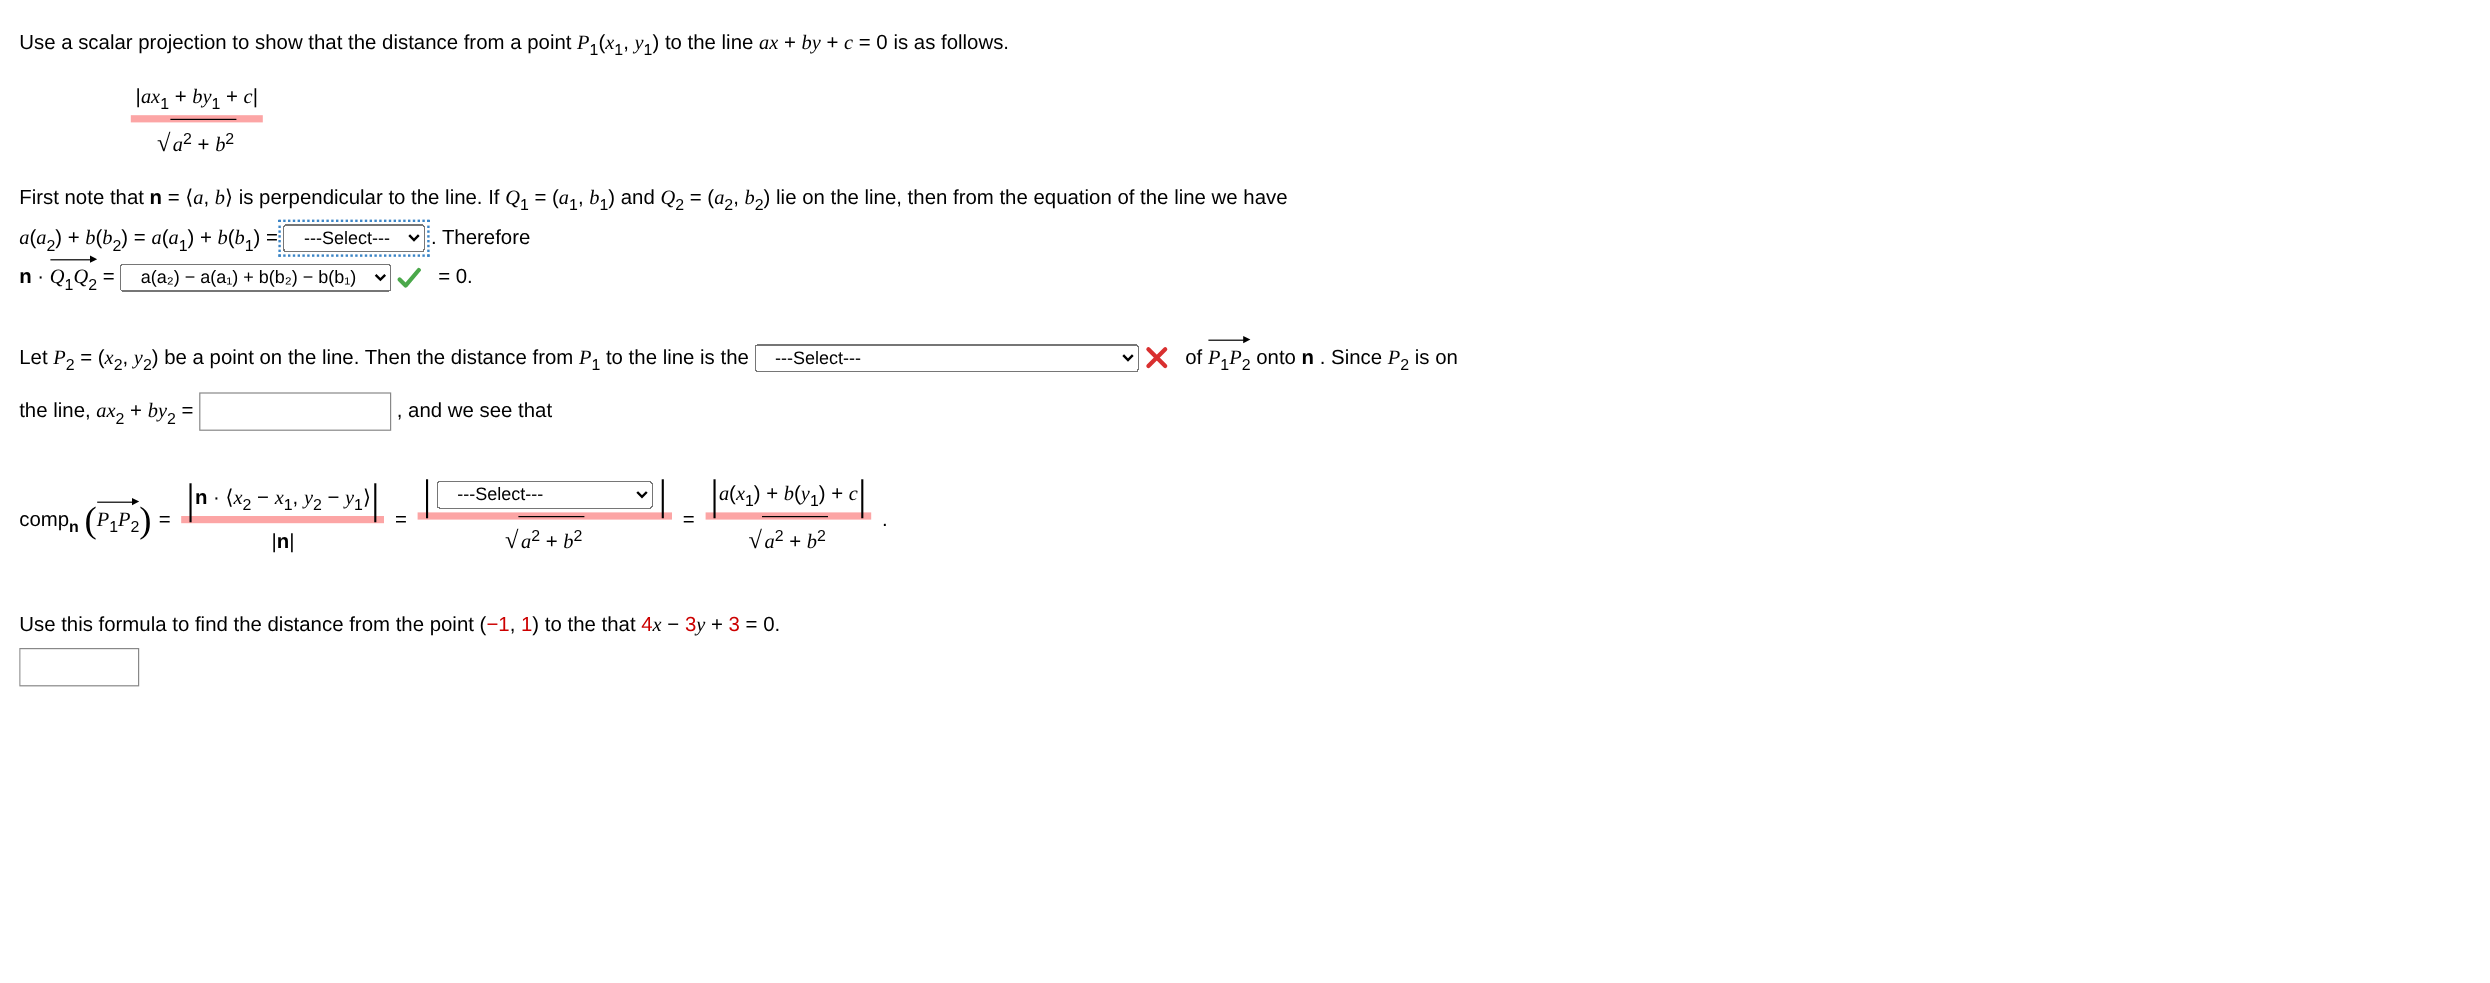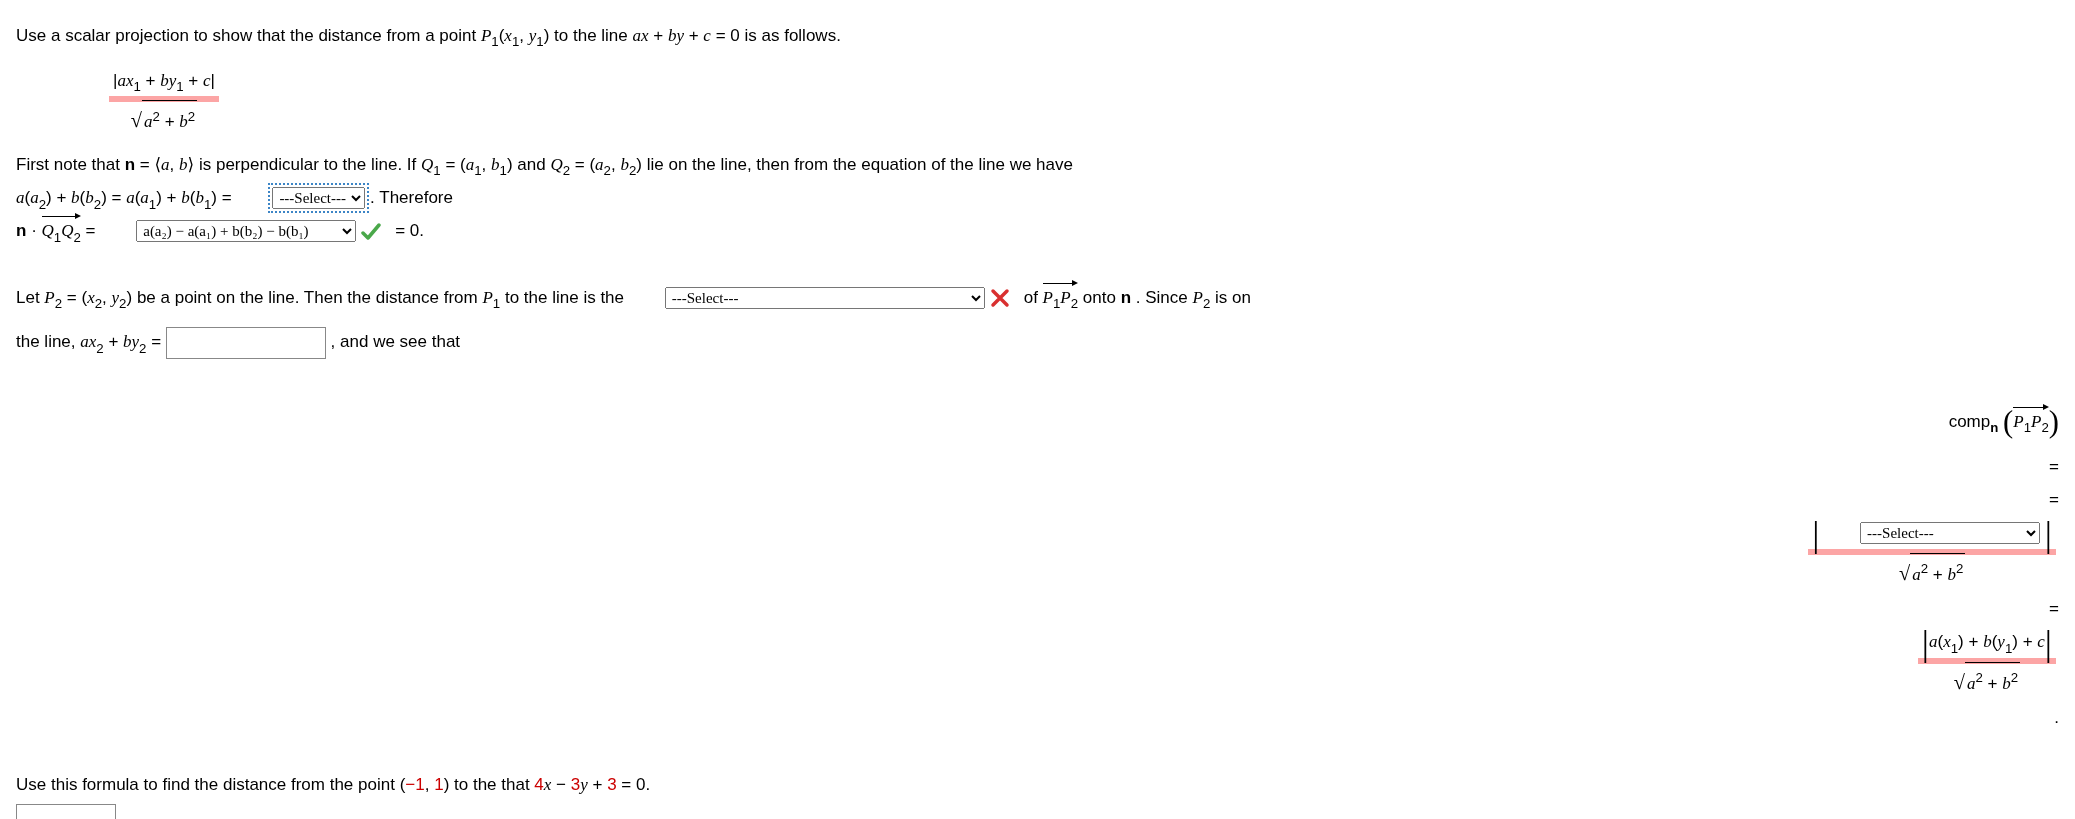"---Select---" select { font-family: Liberation Serif, serif -> Liberation Sans, sans-serif; margin-left: 36px -> none; padding: 1px 2px -> 1px 12px }
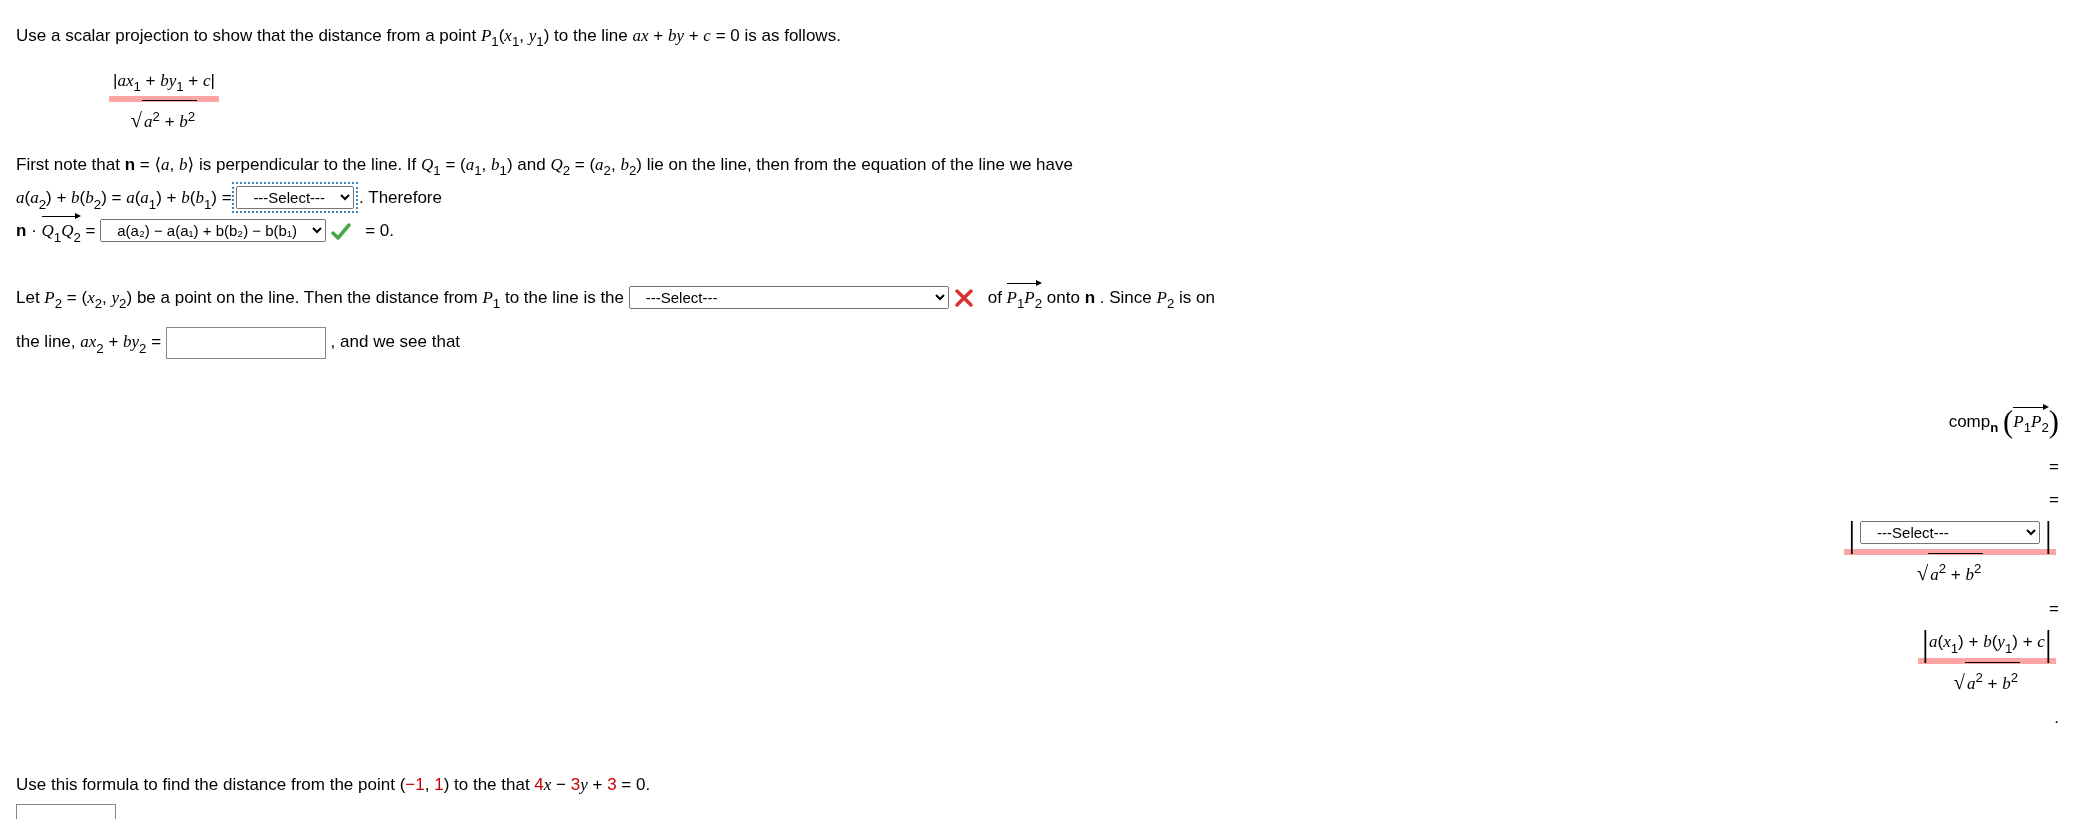"compn (P1P2)" div.row { align-items: flex-end -> center; flex-direction: column -> none }
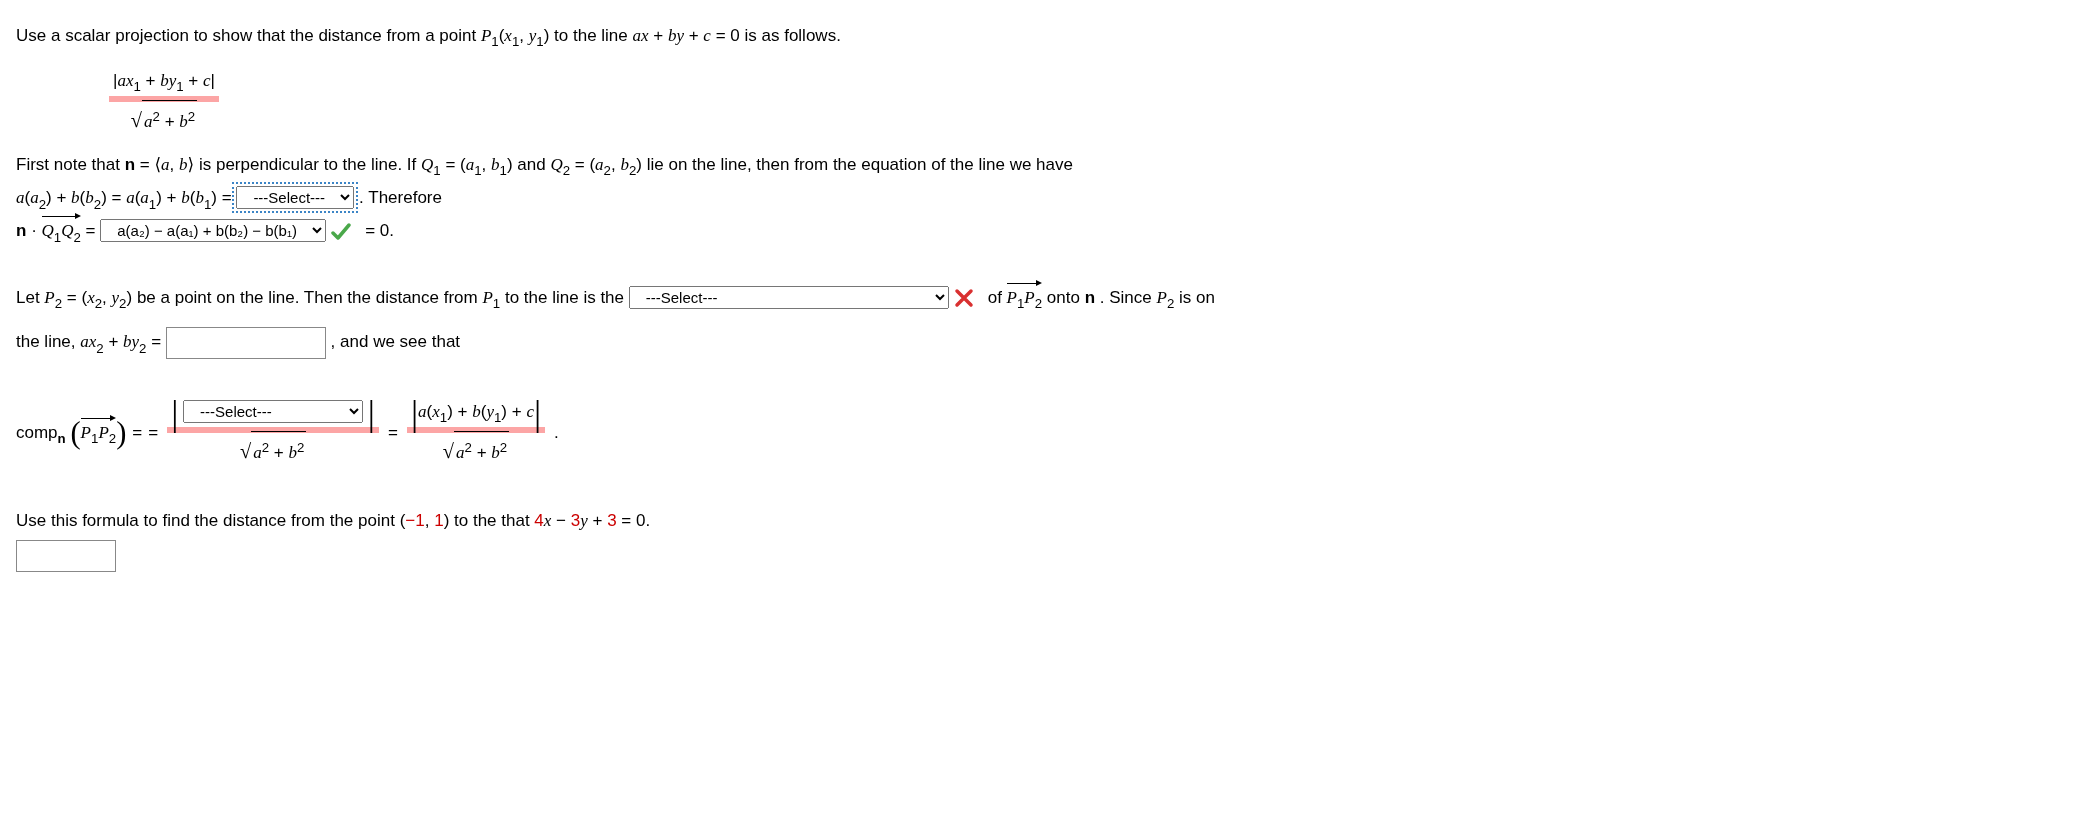"|n · ⟨x2 − x1," span.frac { html: none -> <span> <span> <span>|</span><span>n</span> · <span>⟨</span><span>x</span><span>2</span> − <span>x</span><span>1</span>, <span>y</span><span>2</span> − <span>y</span><span>1</span><span>⟩</span><span>|</span> </span> <span>|<span>n</span>|</span> </span> }
